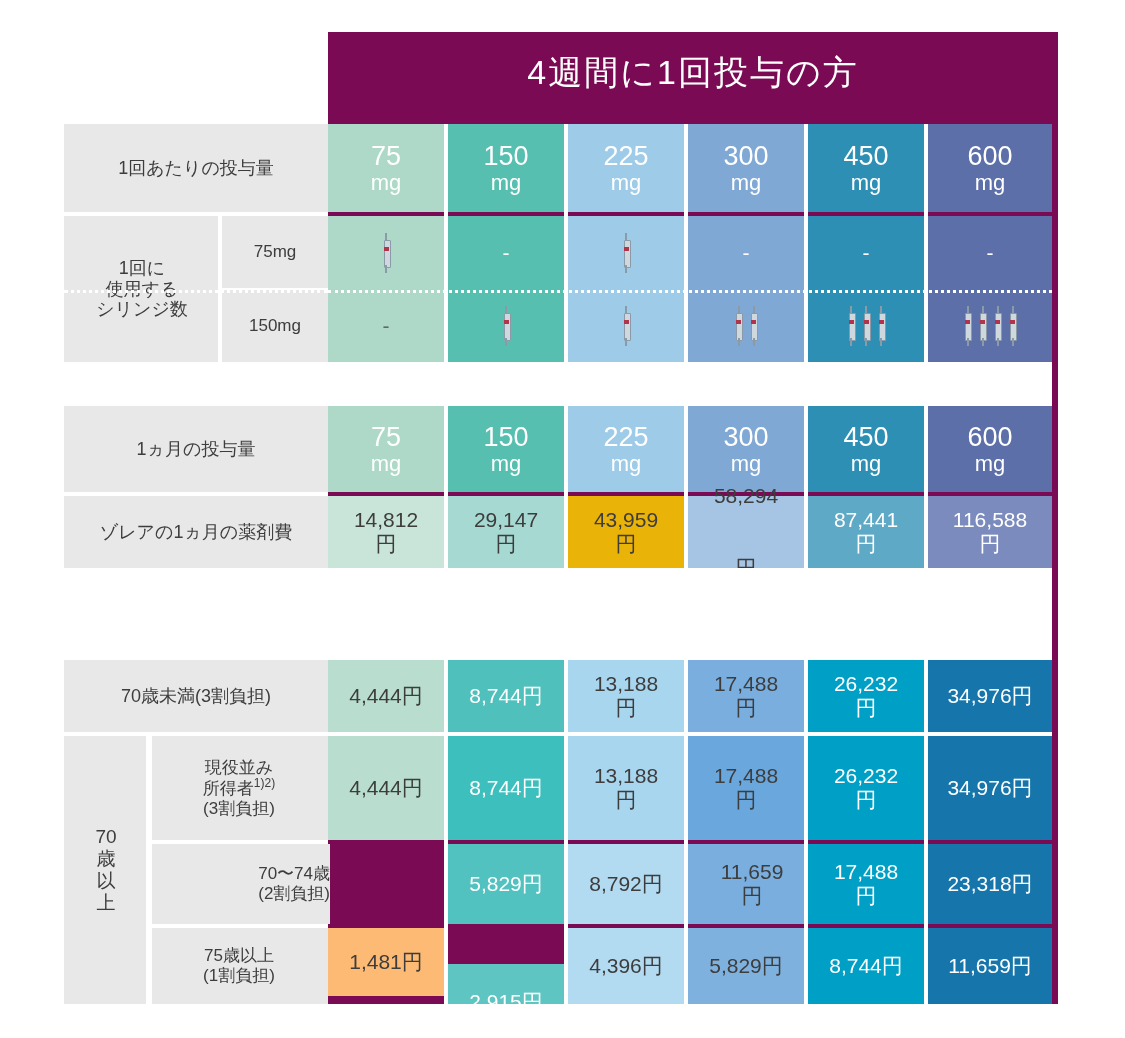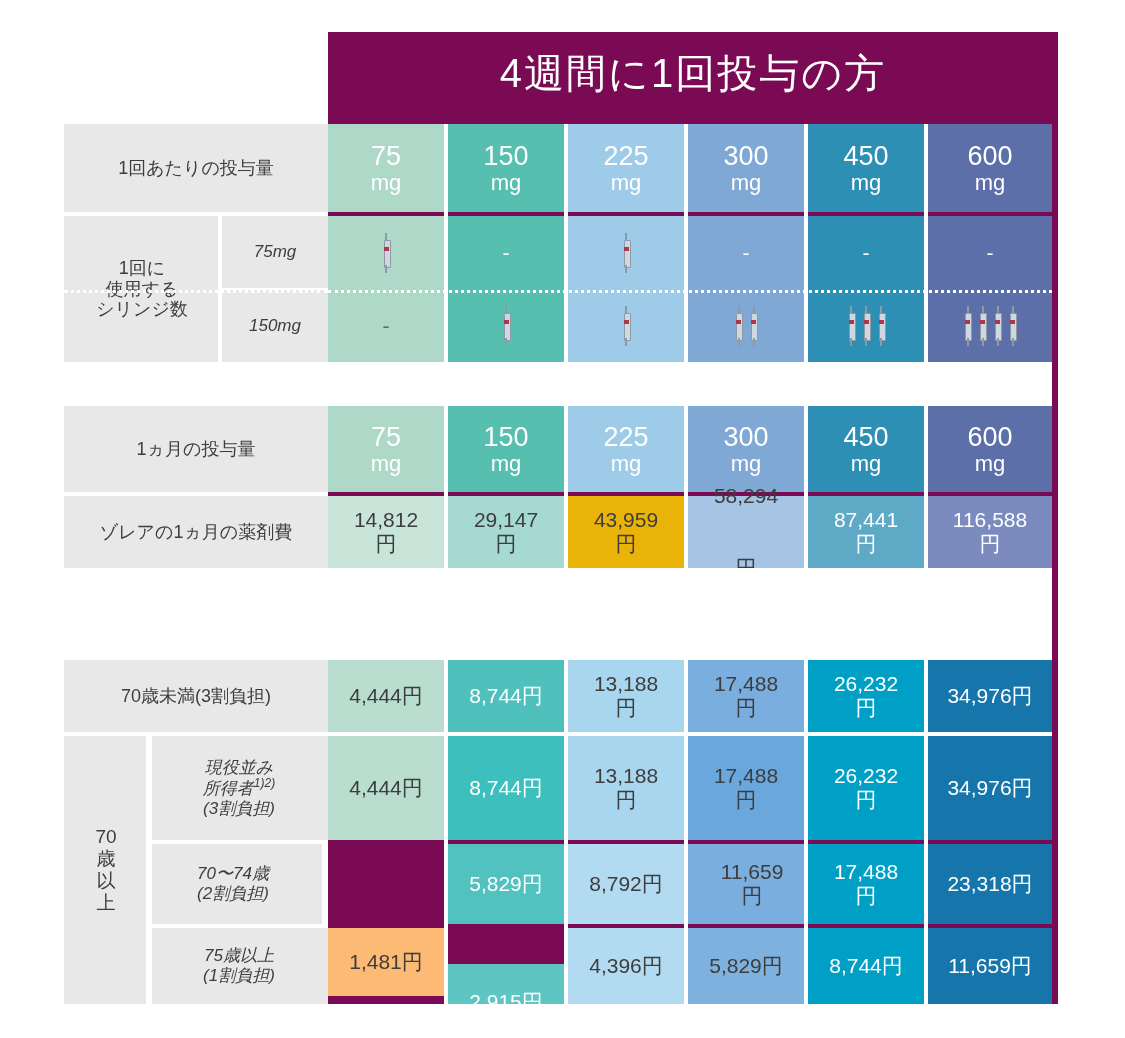"4週間に1回投与の方" .banner-title { font-size: 40px -> 34px }
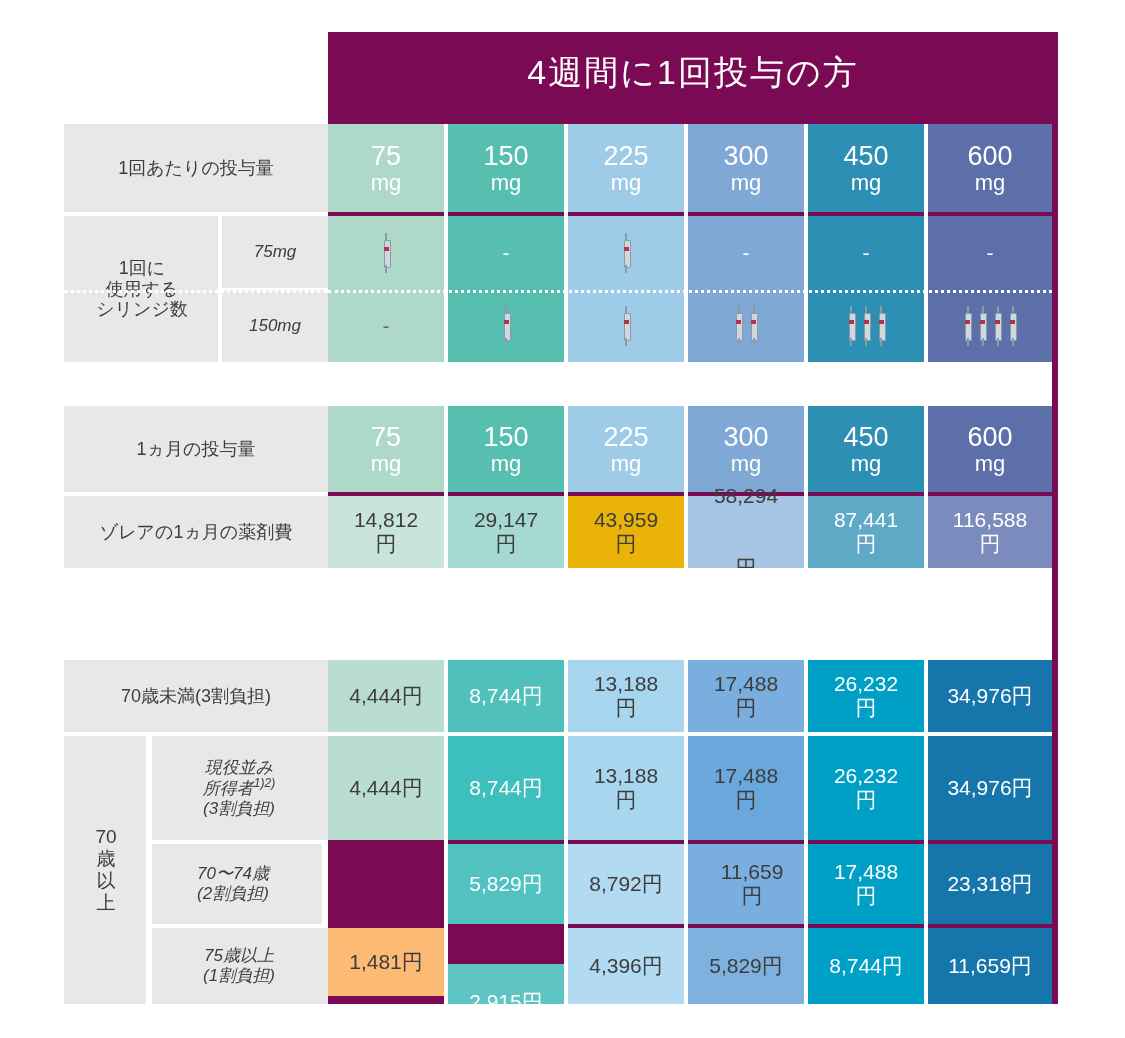"75mg" .lbl-sm { font-style: italic -> none }
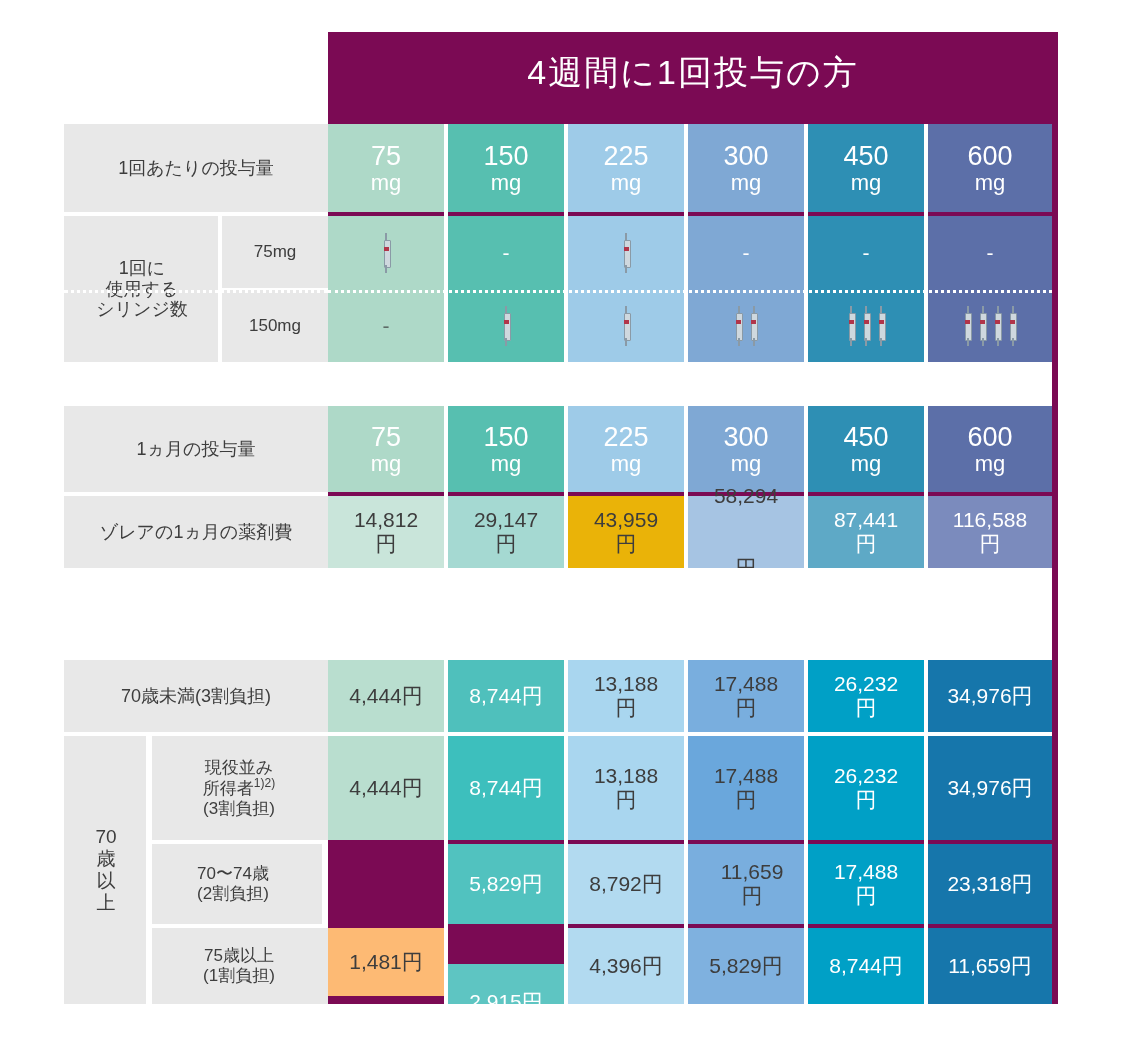"70〜74歳" div.cell { align-items: none -> flex-end; left: 144px -> 152px }
